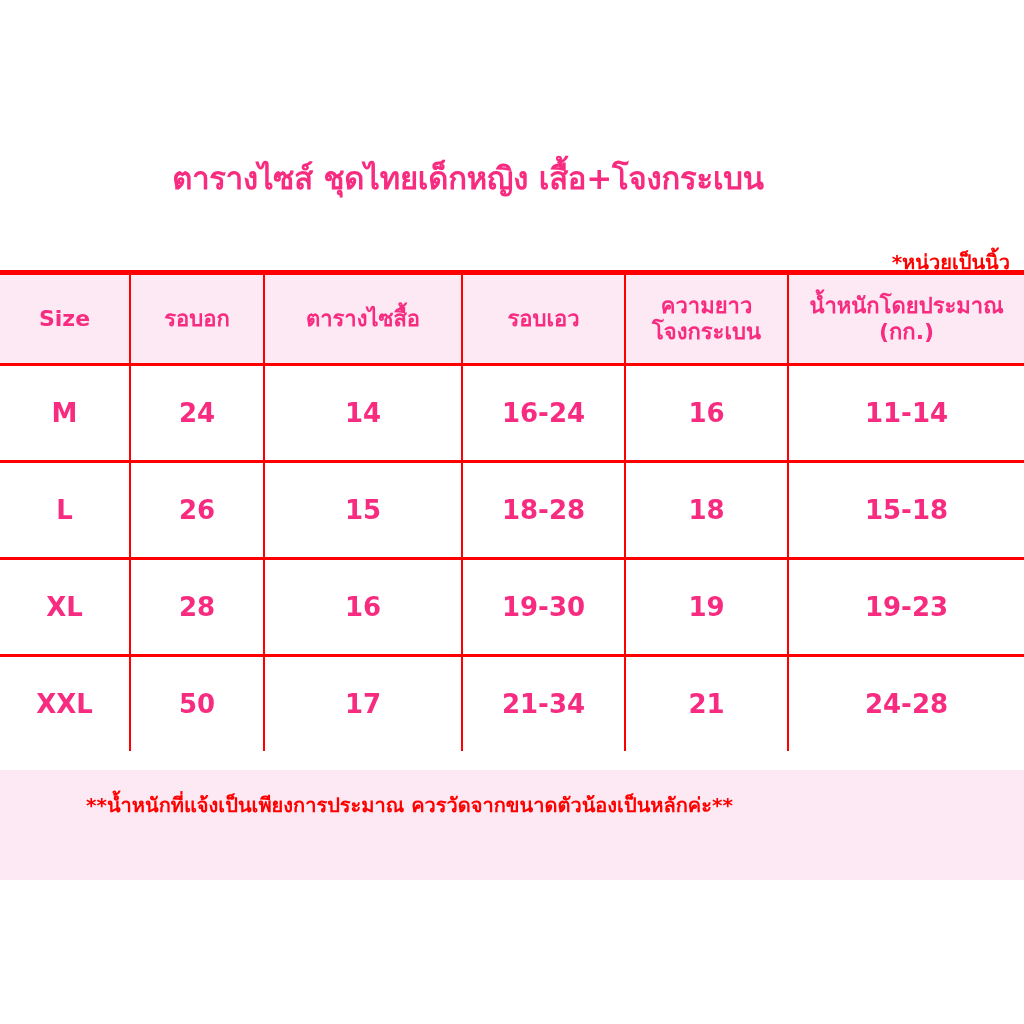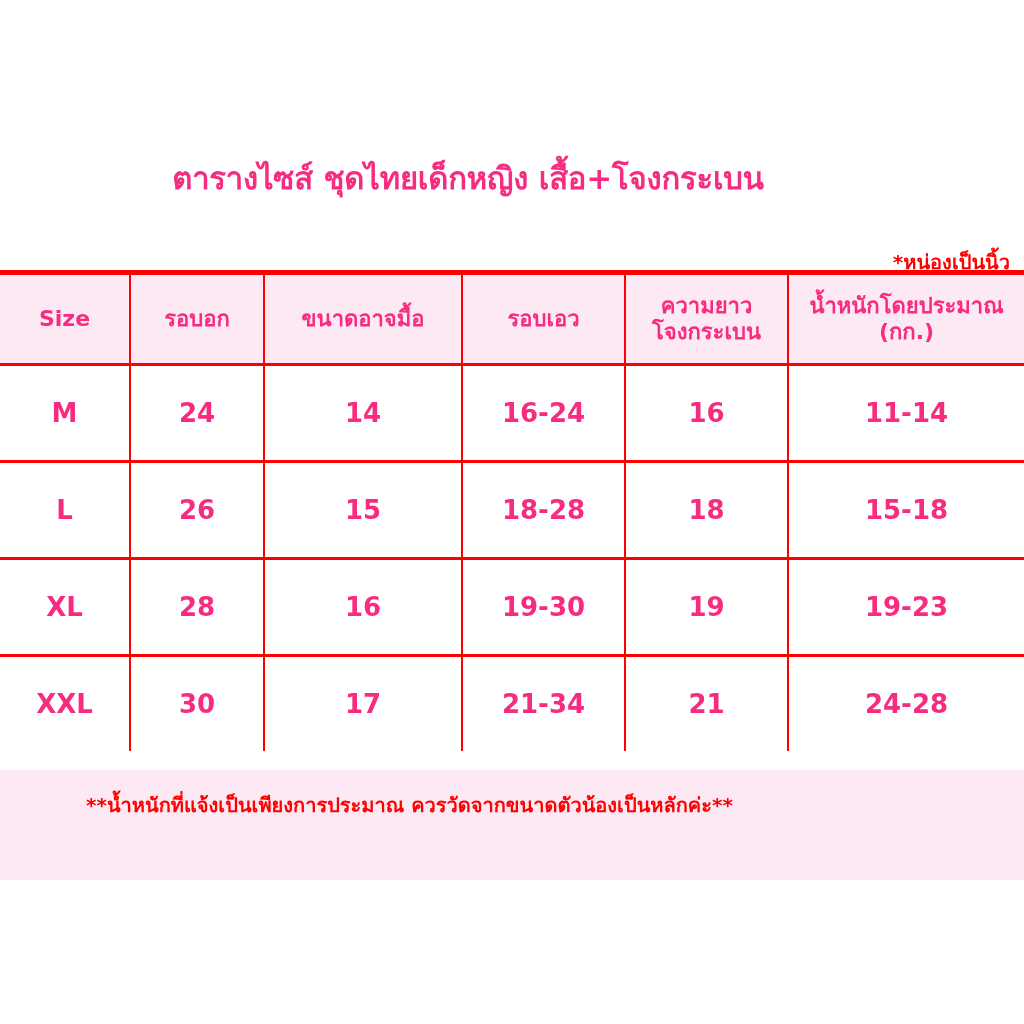"*หน่องเป็นนิ้ว" div.unit-note { text: หน่องเป็นนิ้ว -> หน่วยเป็นนิ้ว }
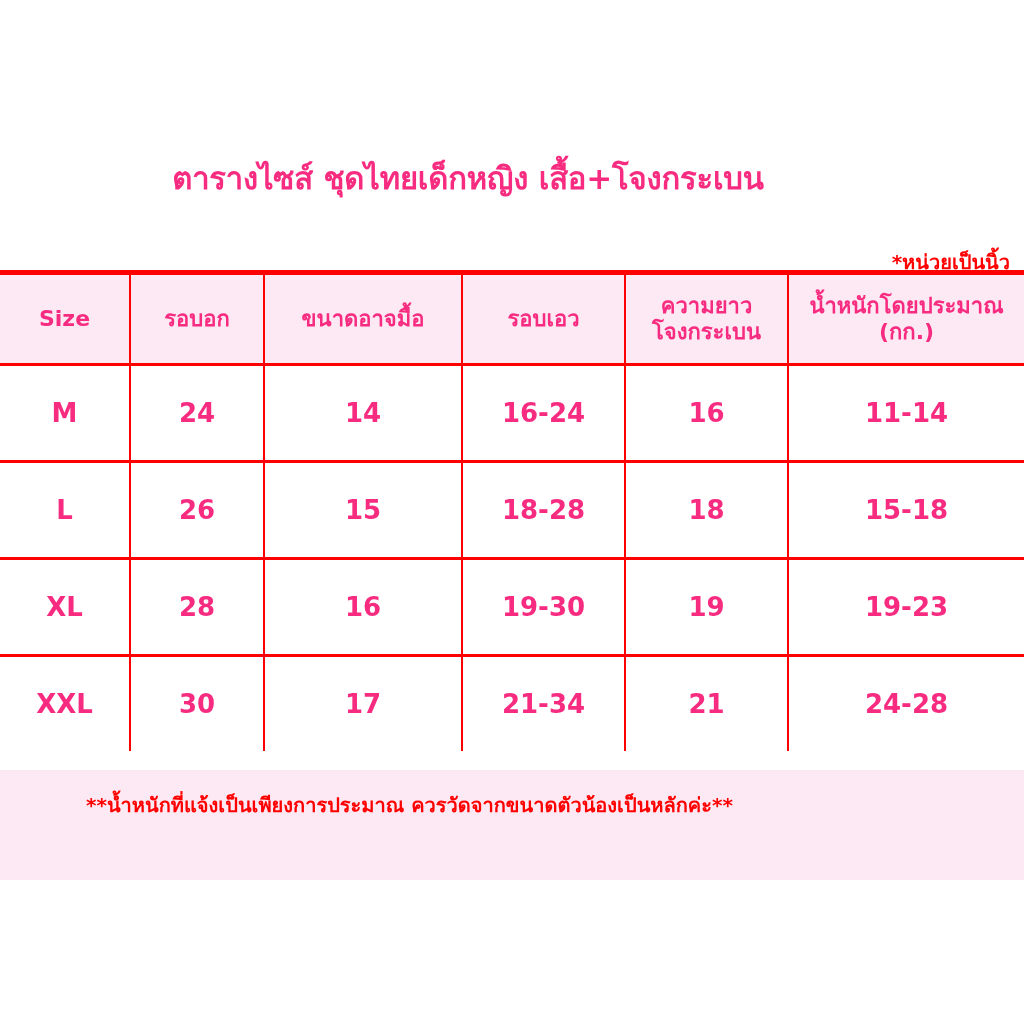"ขนาดอาจมื้อ" span { text: ขนาดอาจมื้อ -> ตารางไซสื้อ }
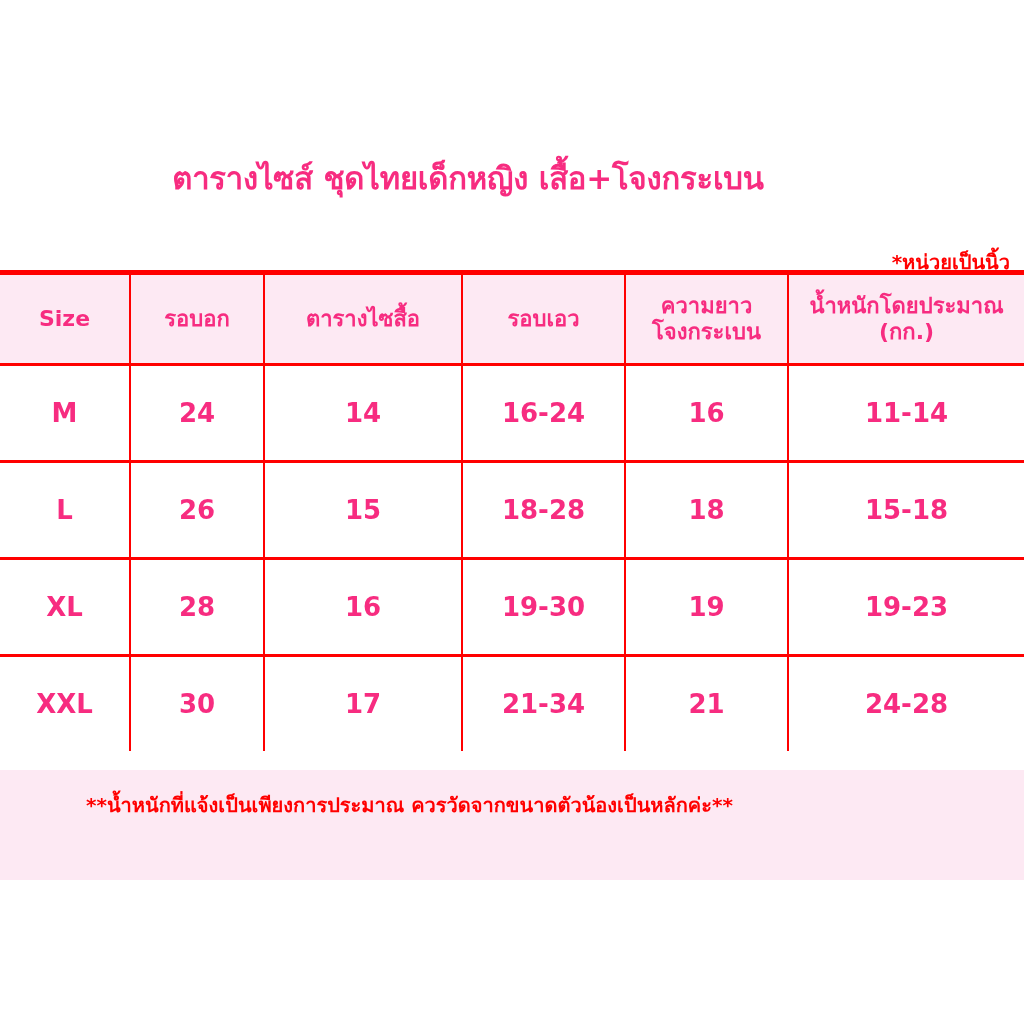"30" td { text: 30 -> 50 }
